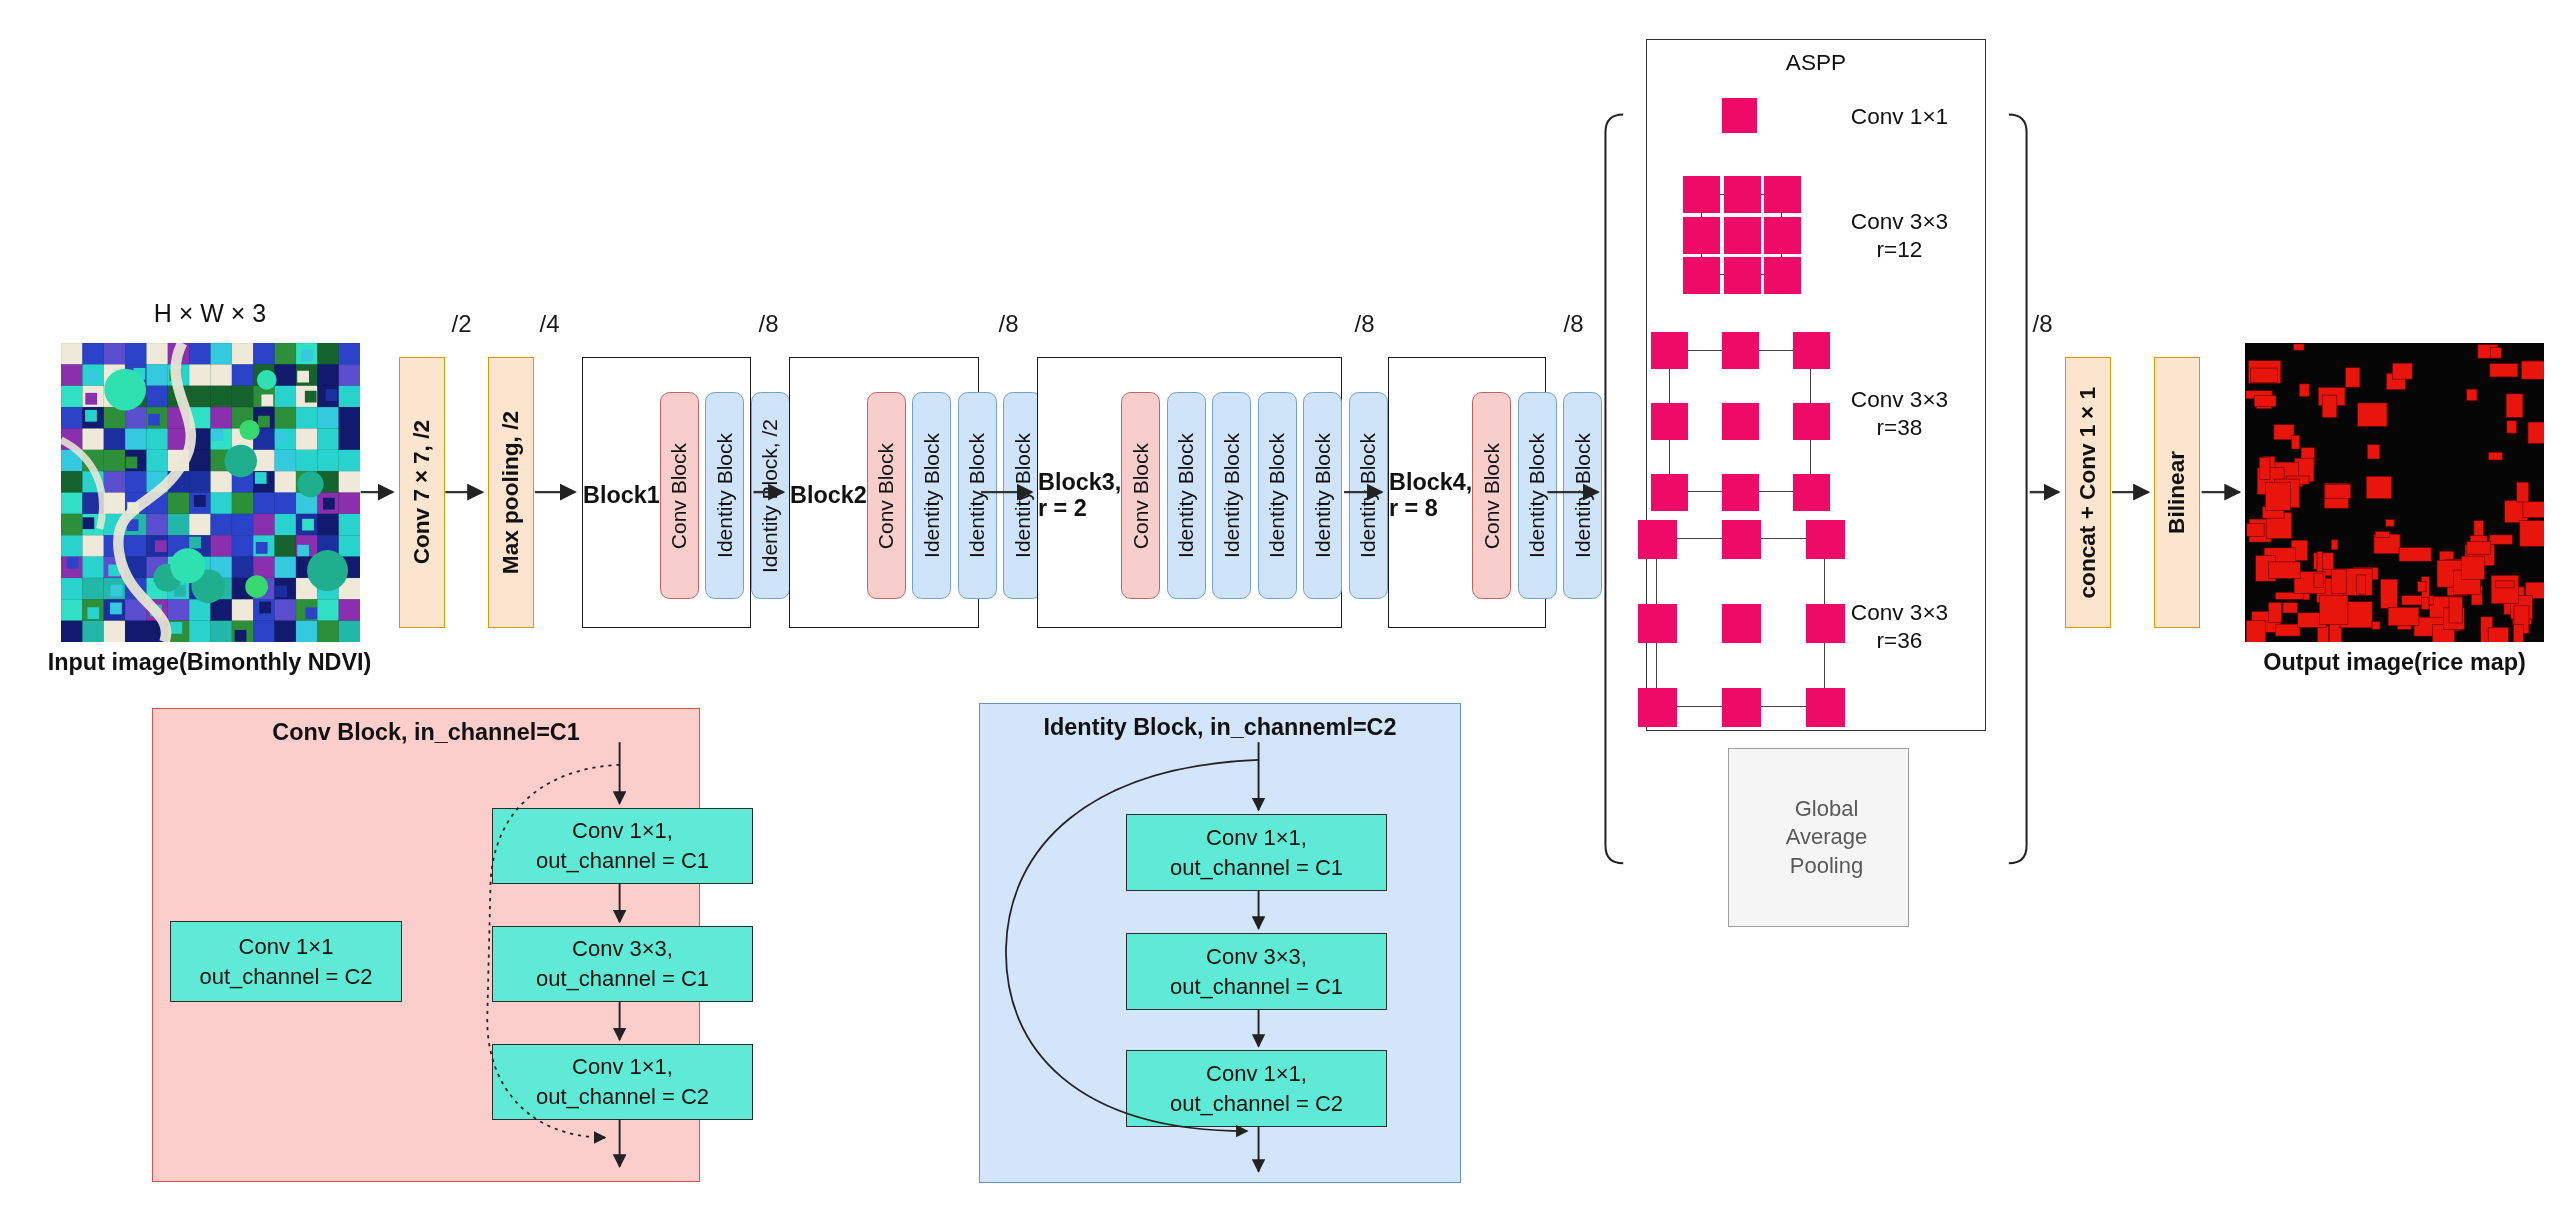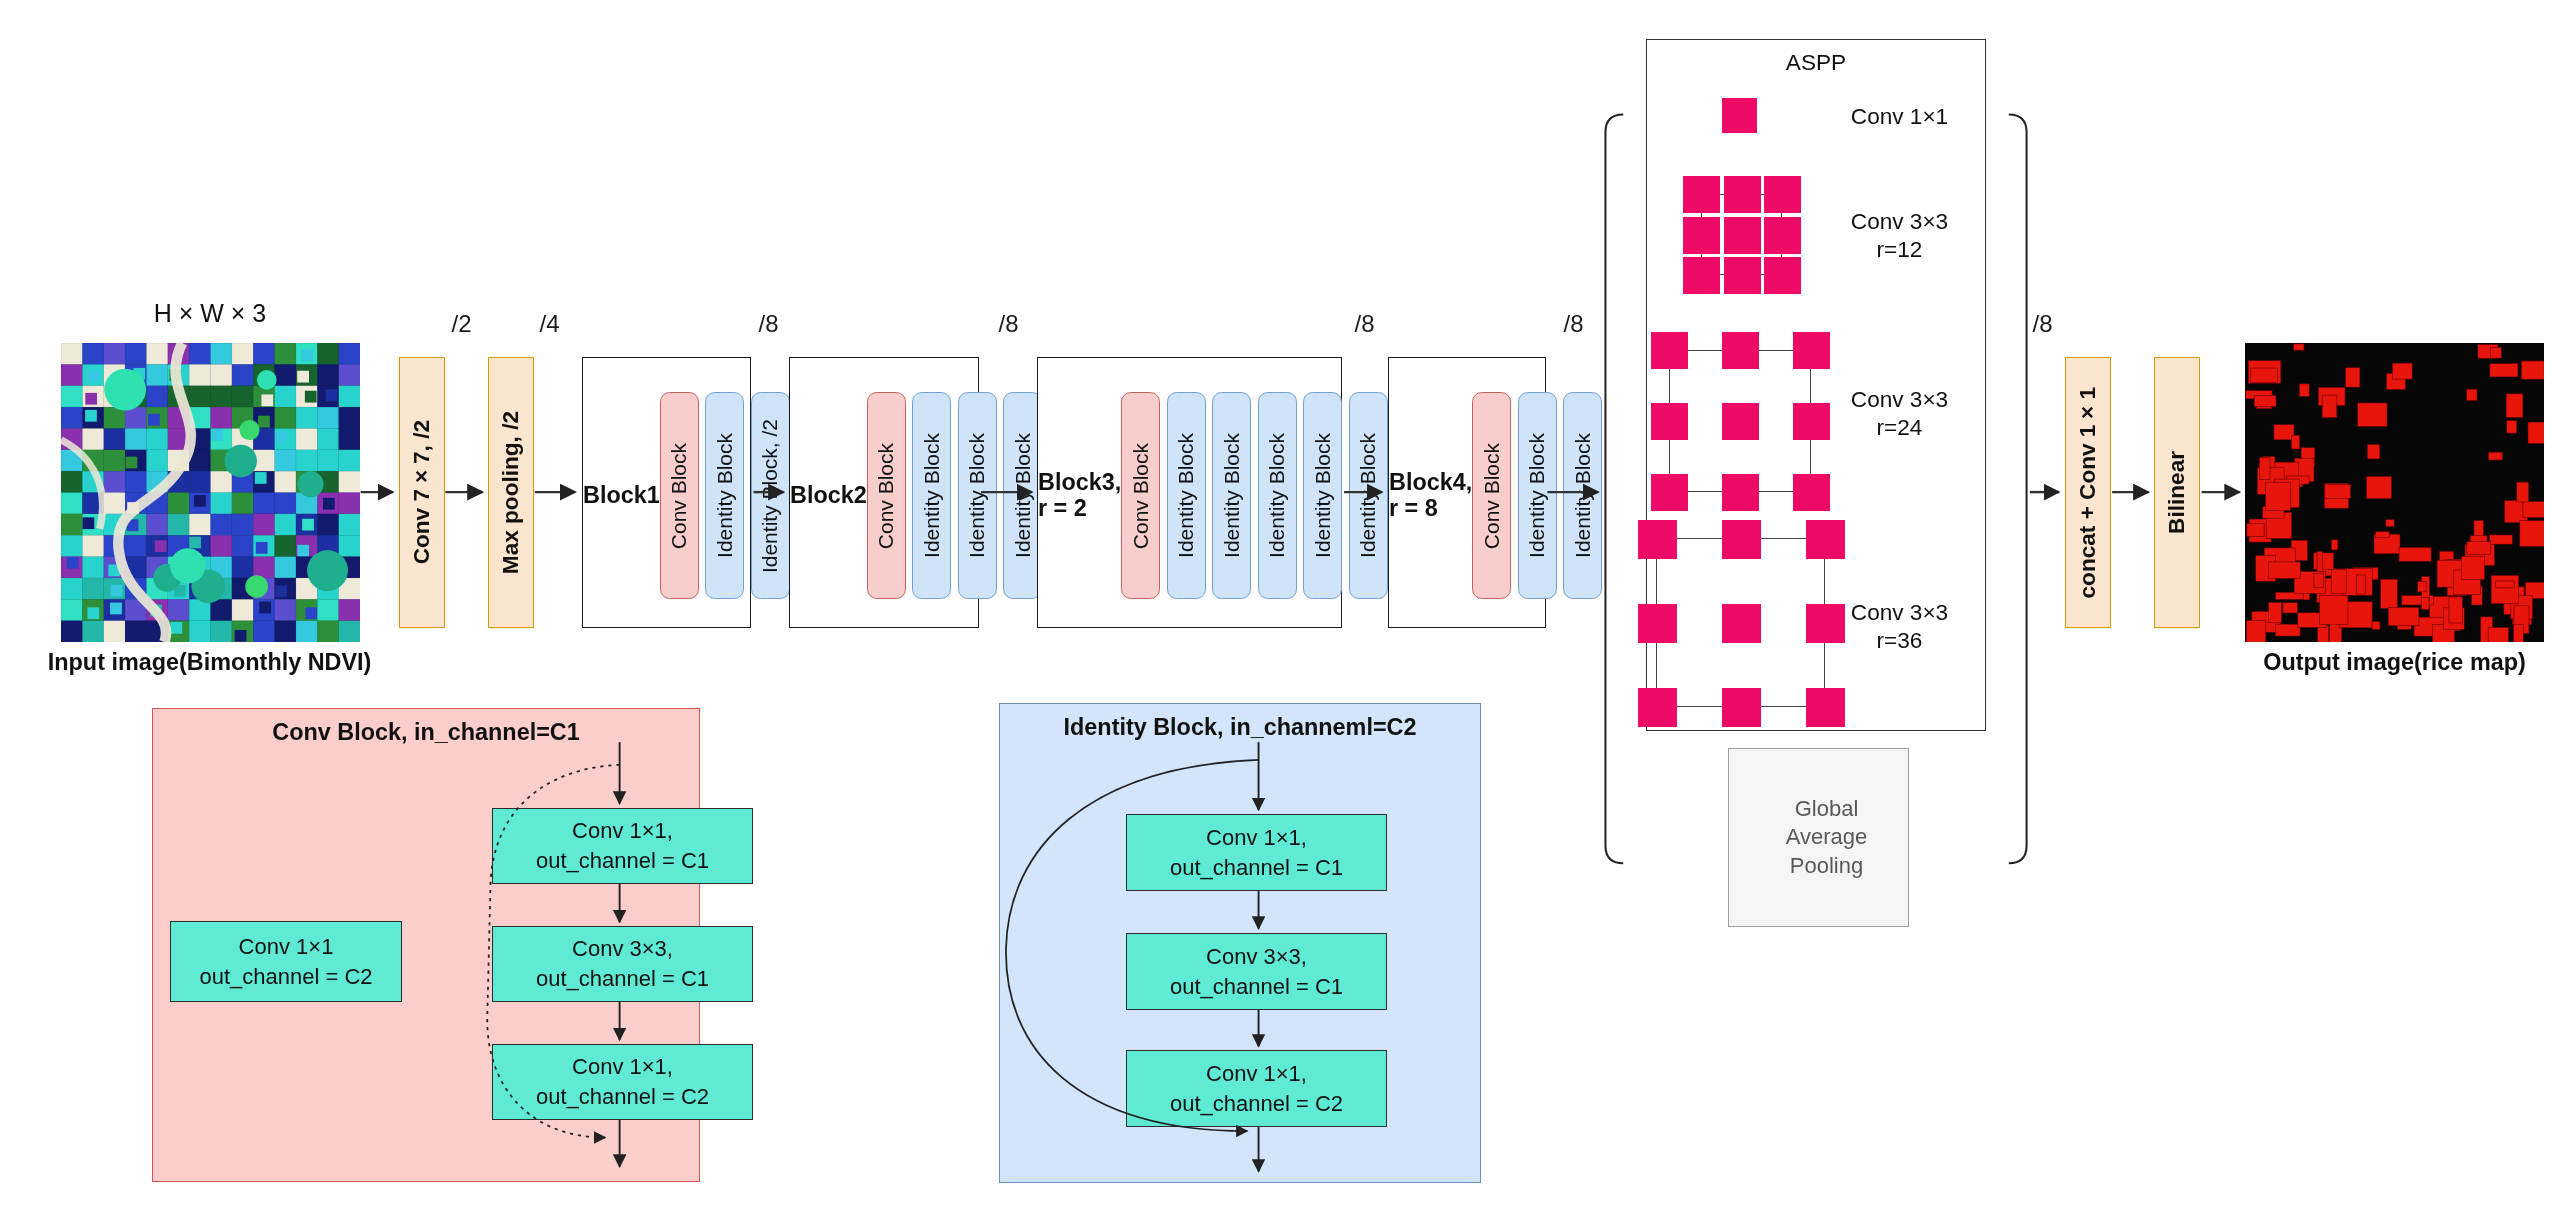"r=24" div { text: 24 -> 38 }
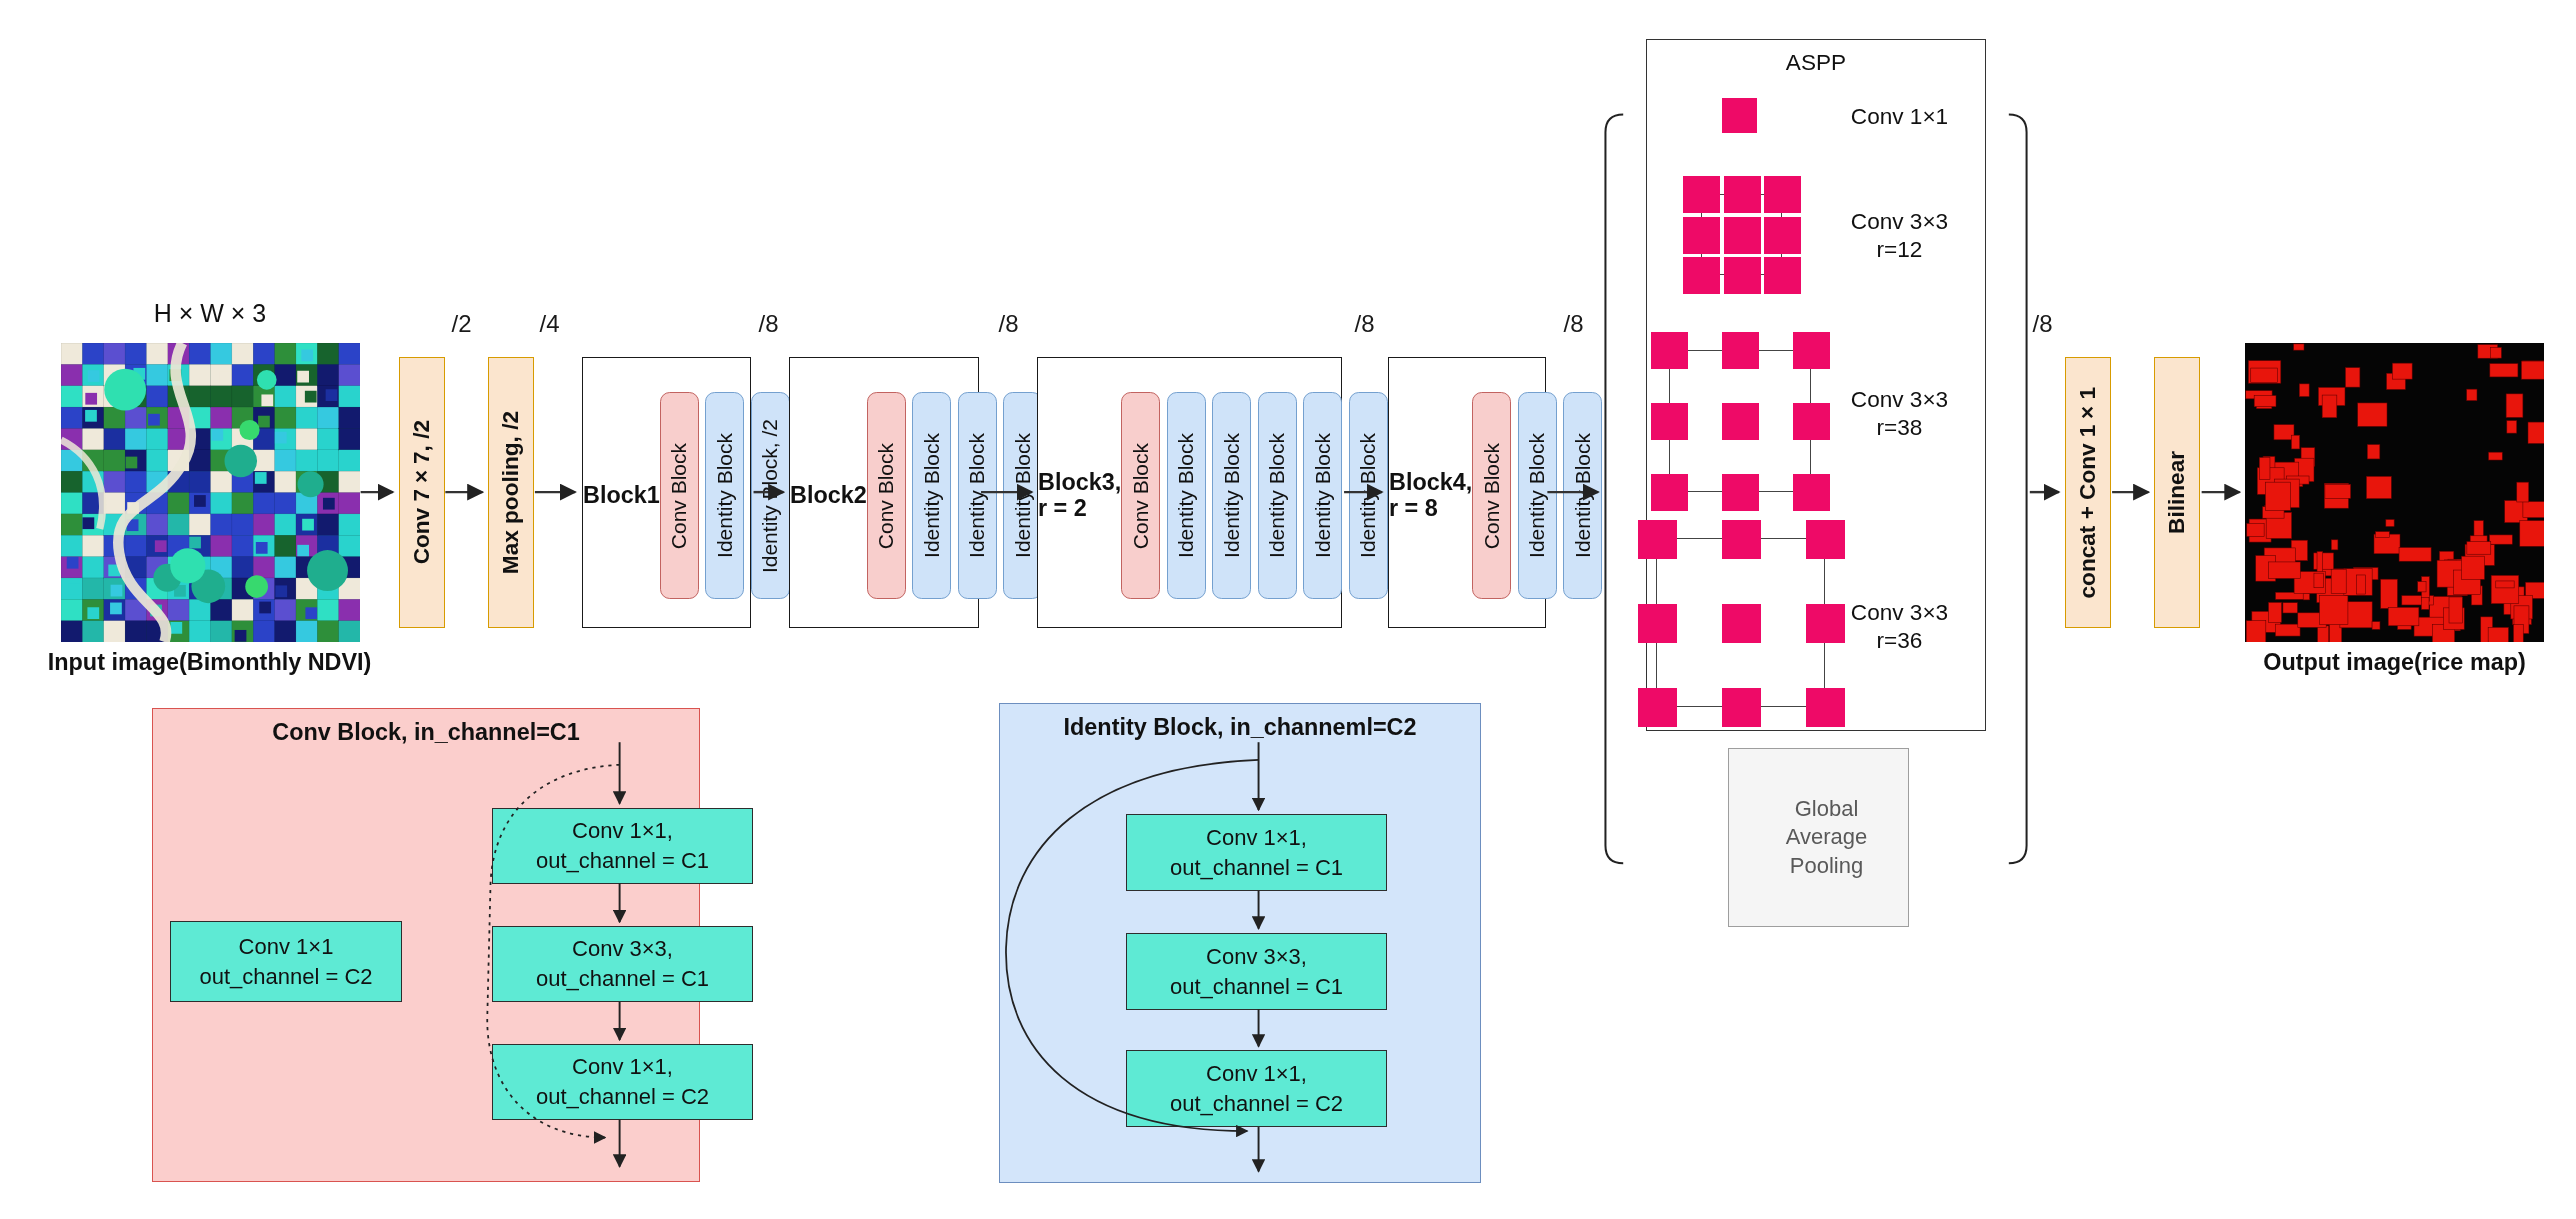"Identity Block, in_channeml=C2" .panel.blue { margin-left: 20px -> none }
